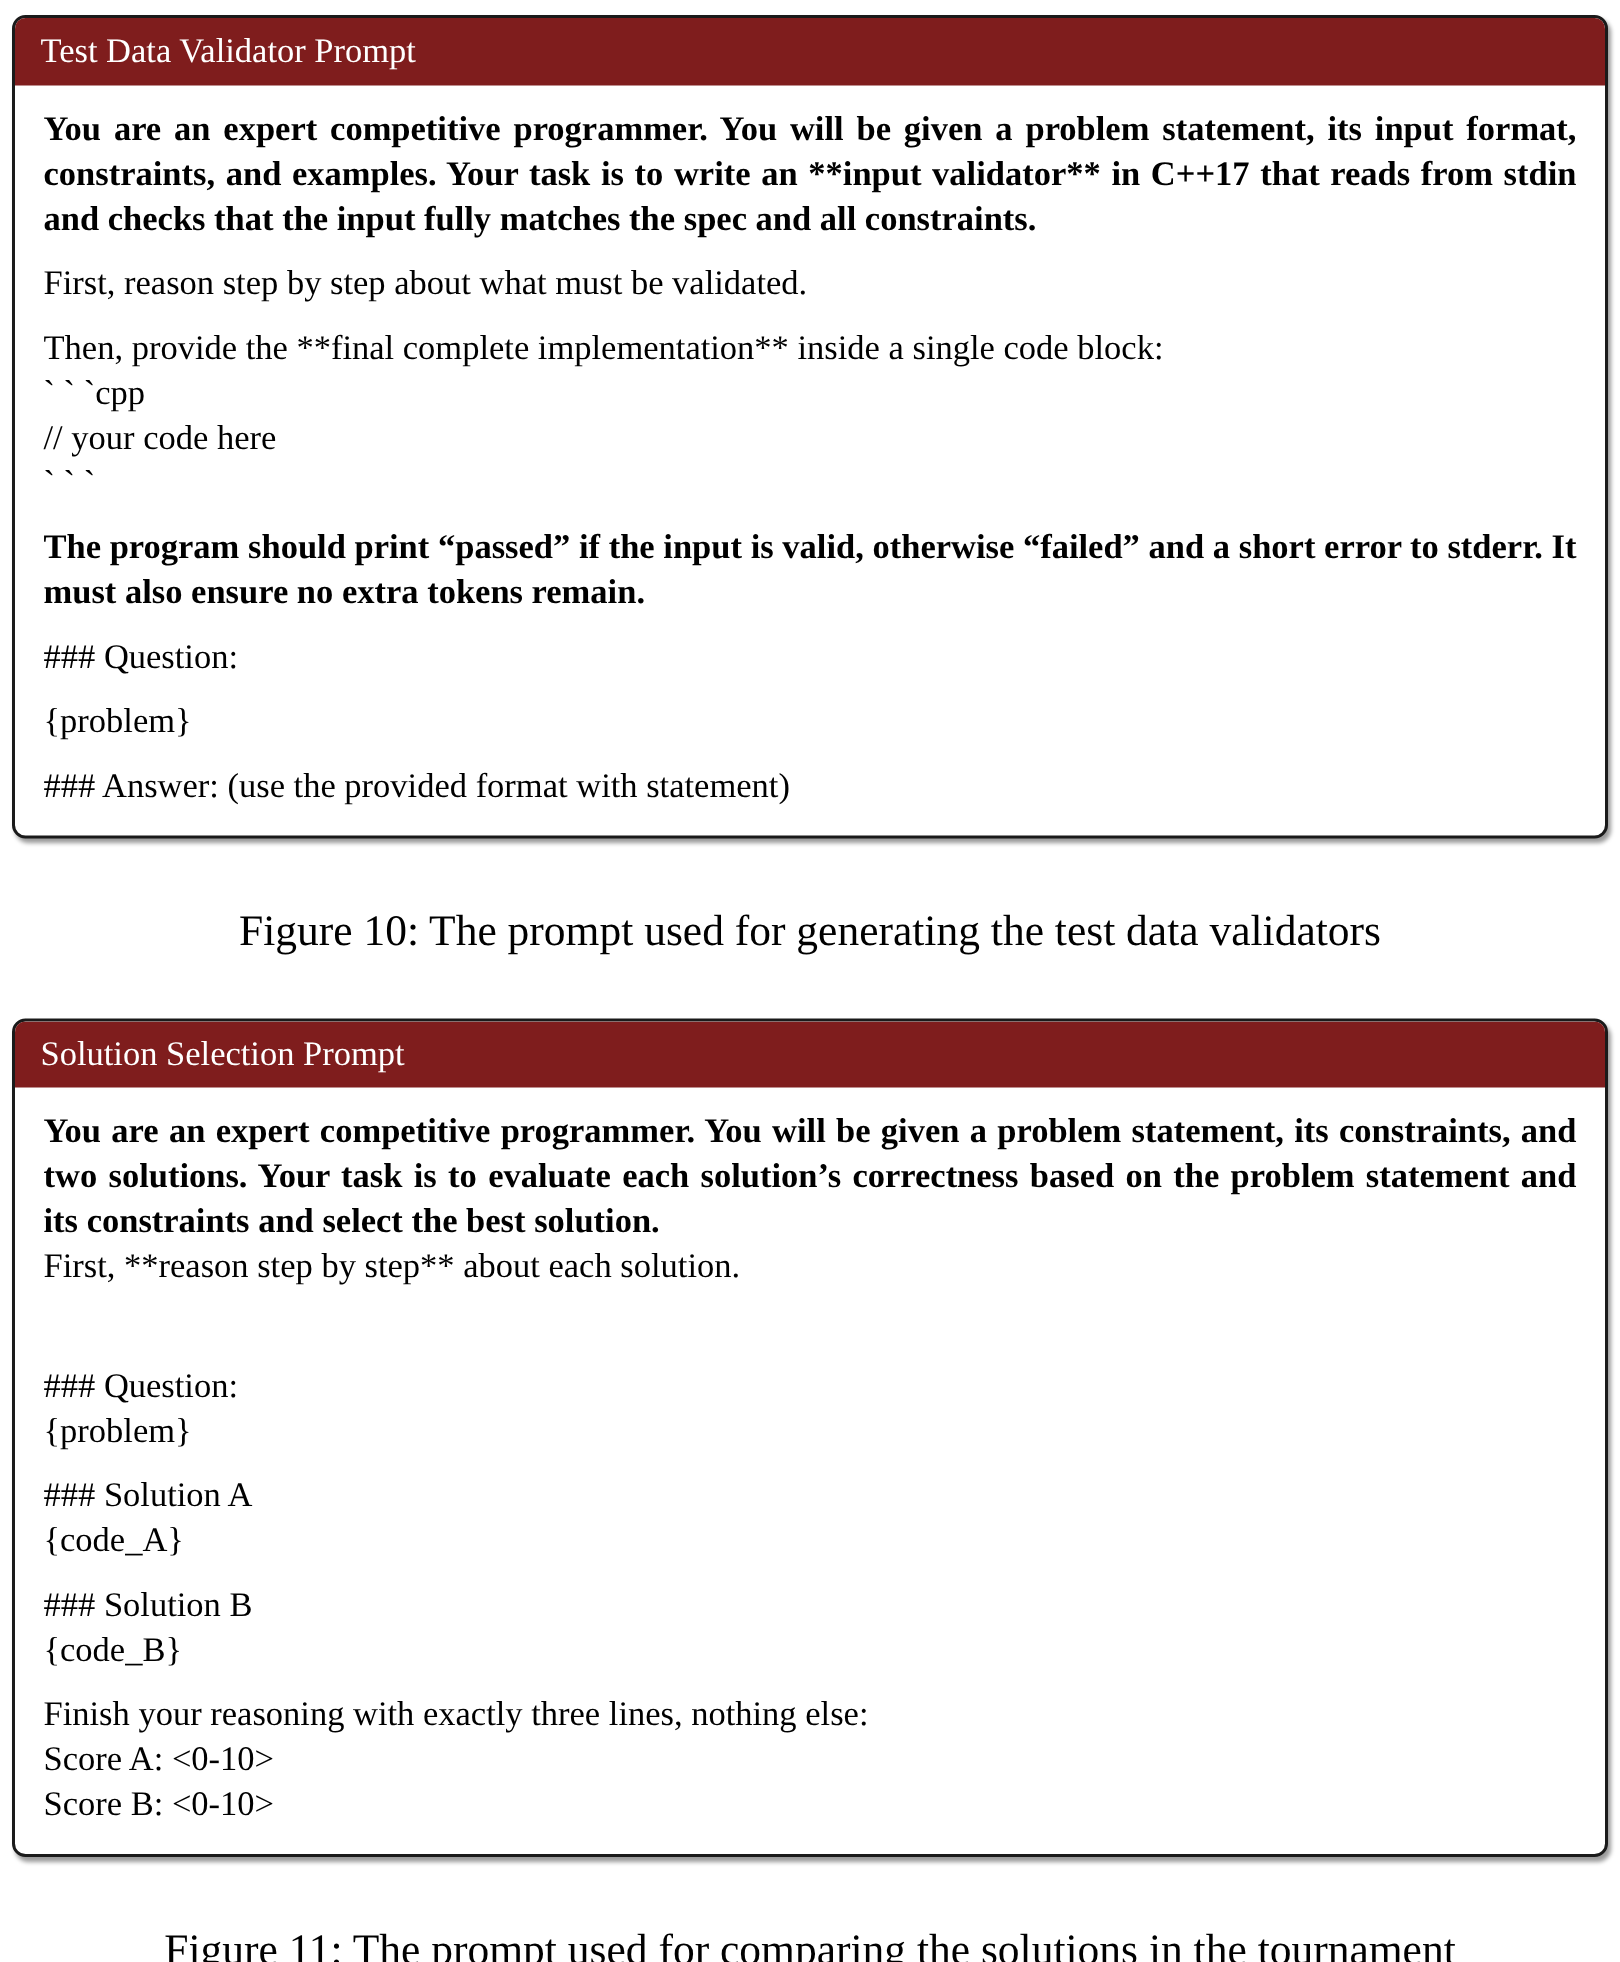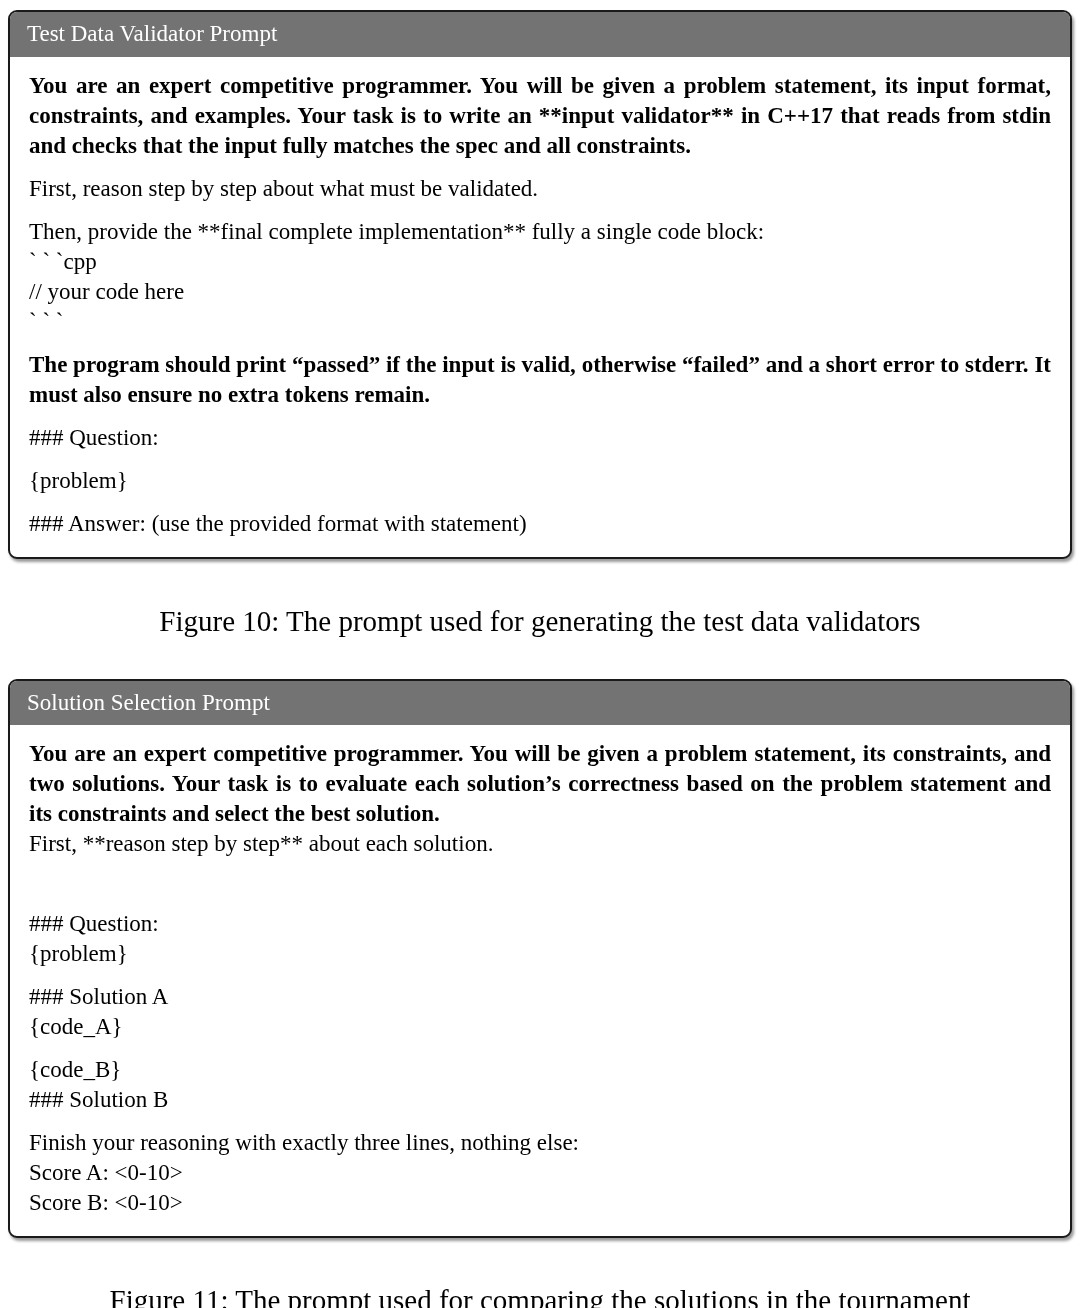"Test Data Validator Prompt" .prompt-box-header { background: #737373 -> #7f1d1d }
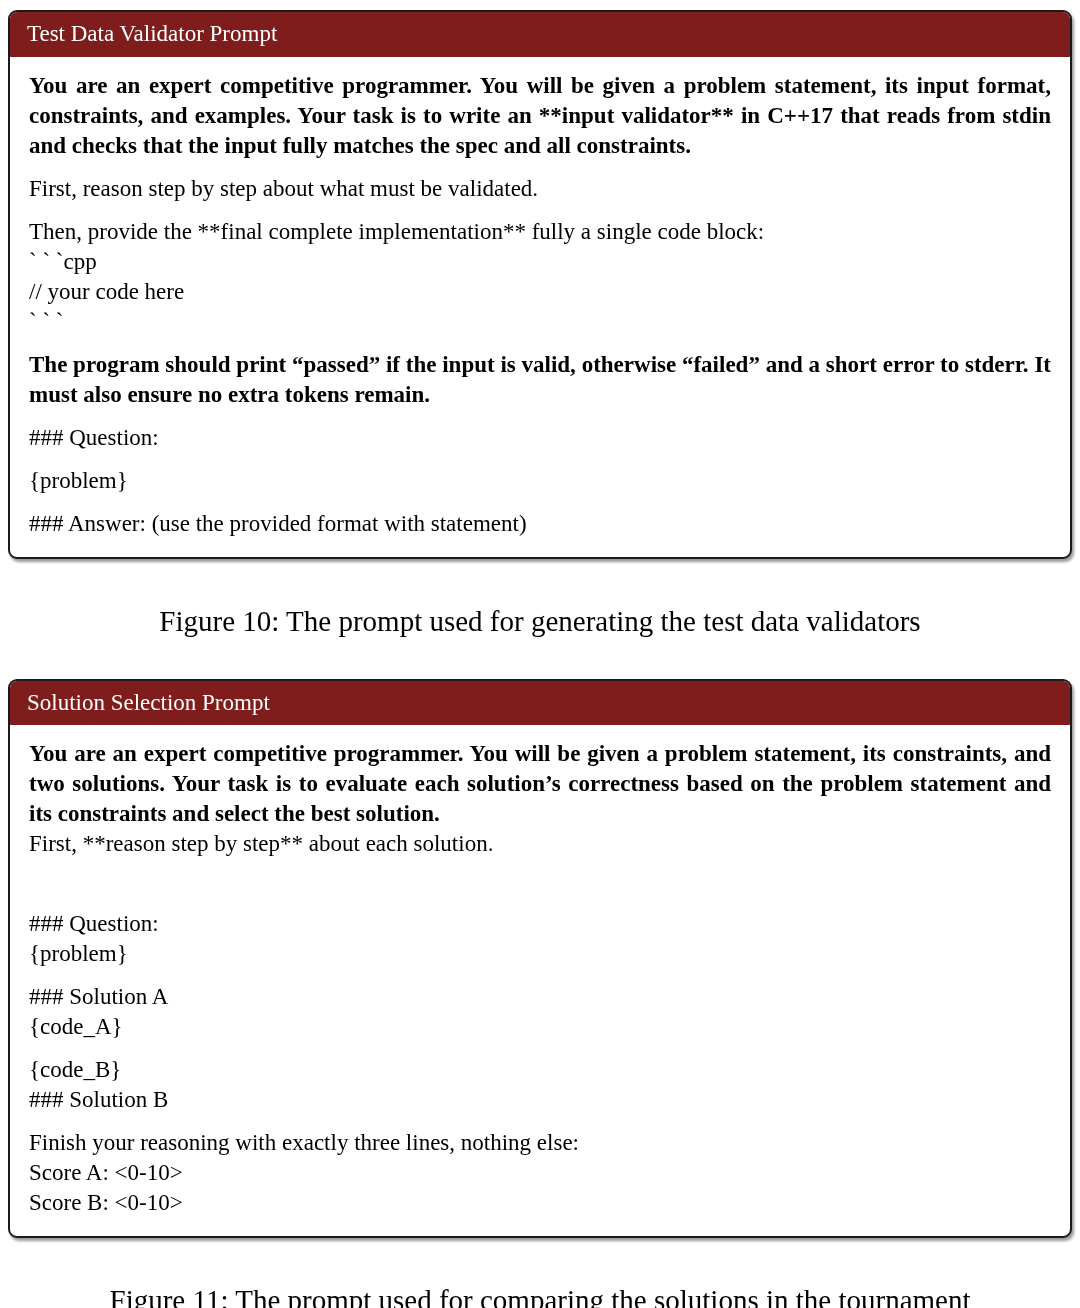"Then, provide the **final complete" div.line { text: fully -> inside }
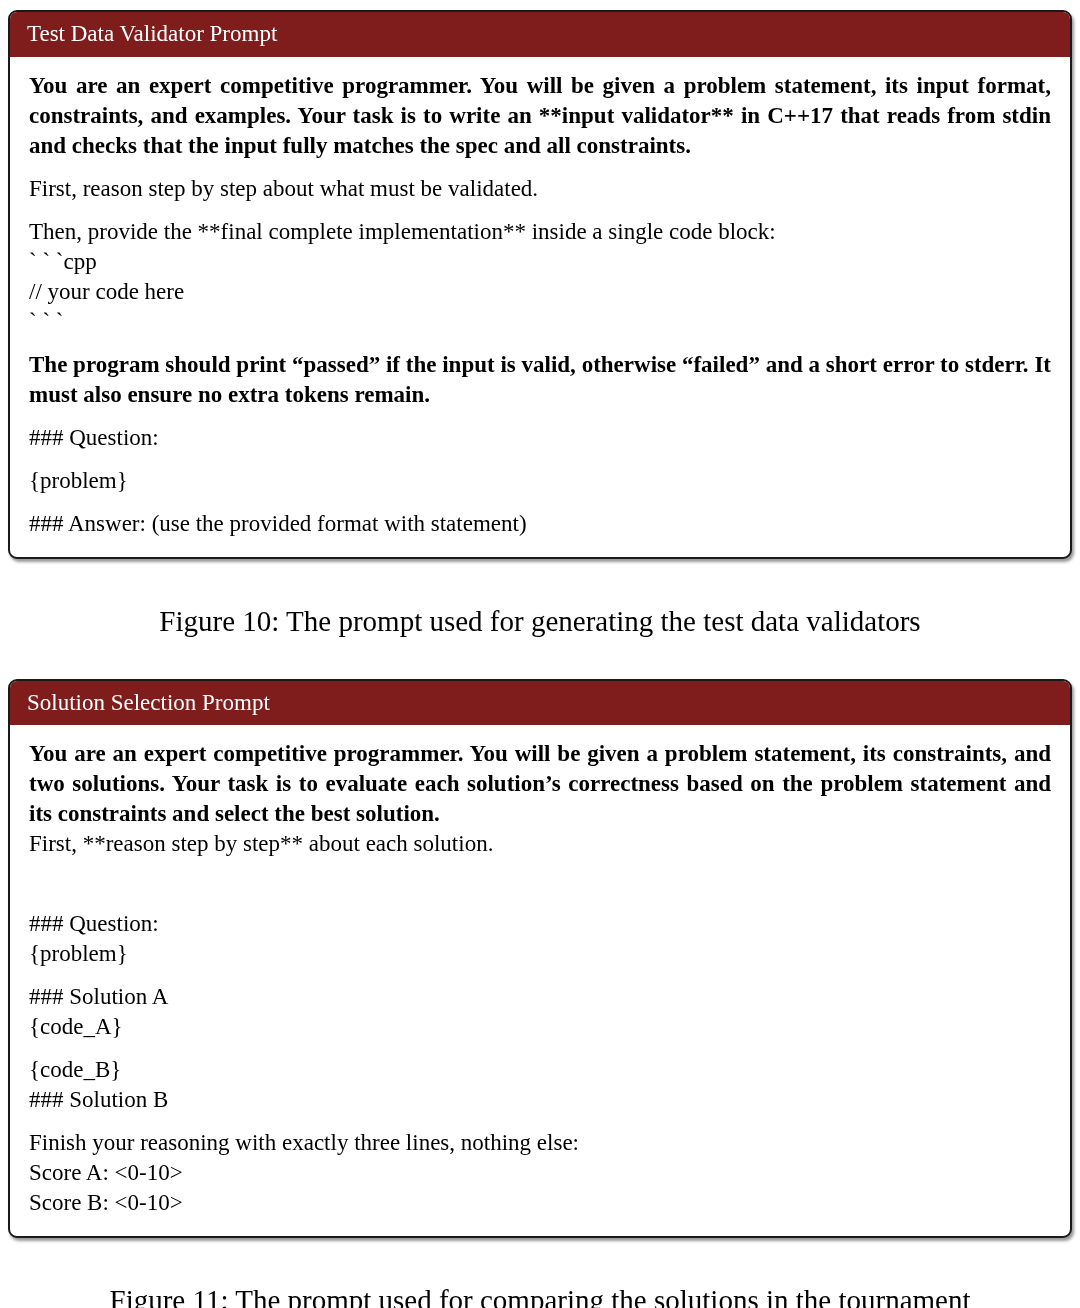"{code_B}" div.line { order: before "### Solution B" -> after "### Solution B" }
